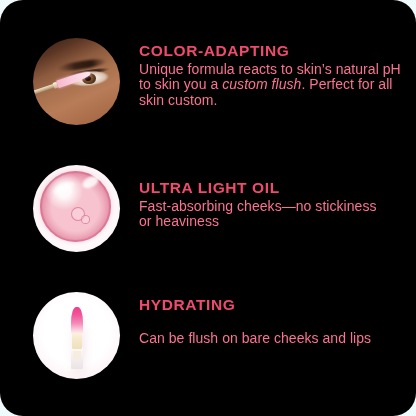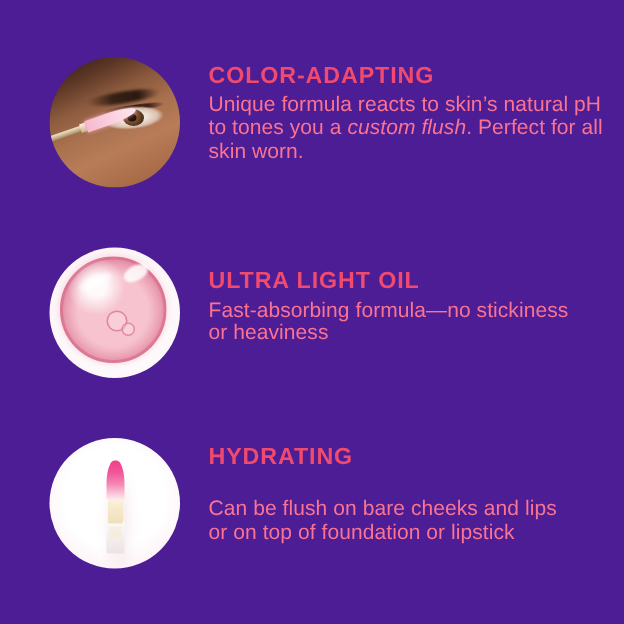"COLOR-ADAPTING" #infographic { background: #4c1d95 -> #000000; border-radius: none -> 23px }
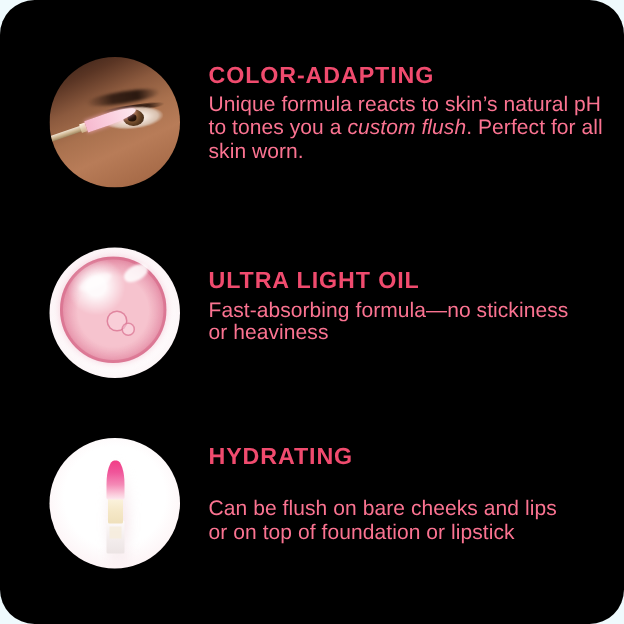"to tones you a" span { text: tones -> skin }
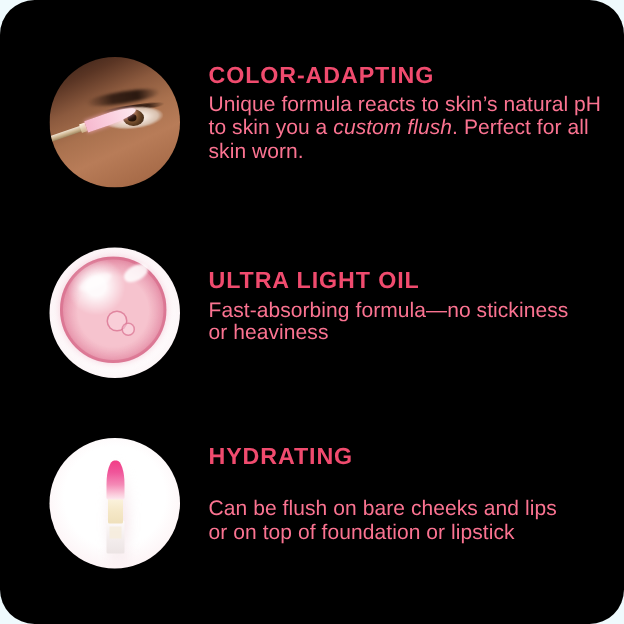"skin worn." span { text: worn -> custom }
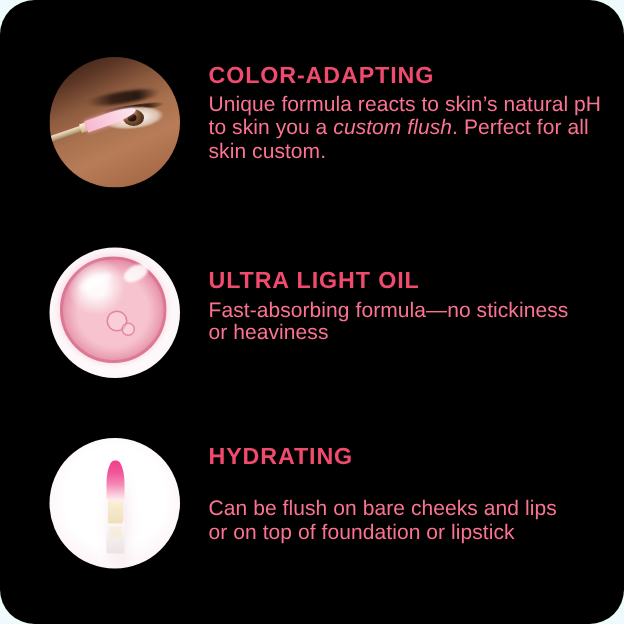"Fast-absorbing formula—no stickiness" span { text: formula -> cheeks }
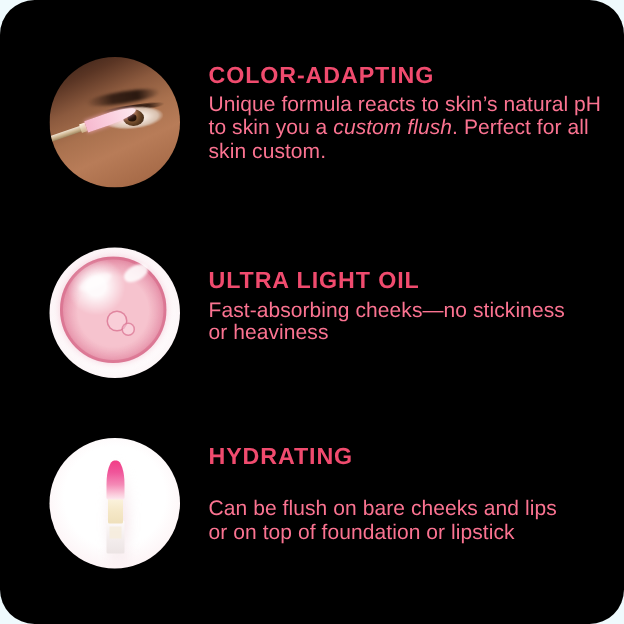"or on top of foundation" span { html: <span>or on top of foundation or lipstick</span> -> none }
